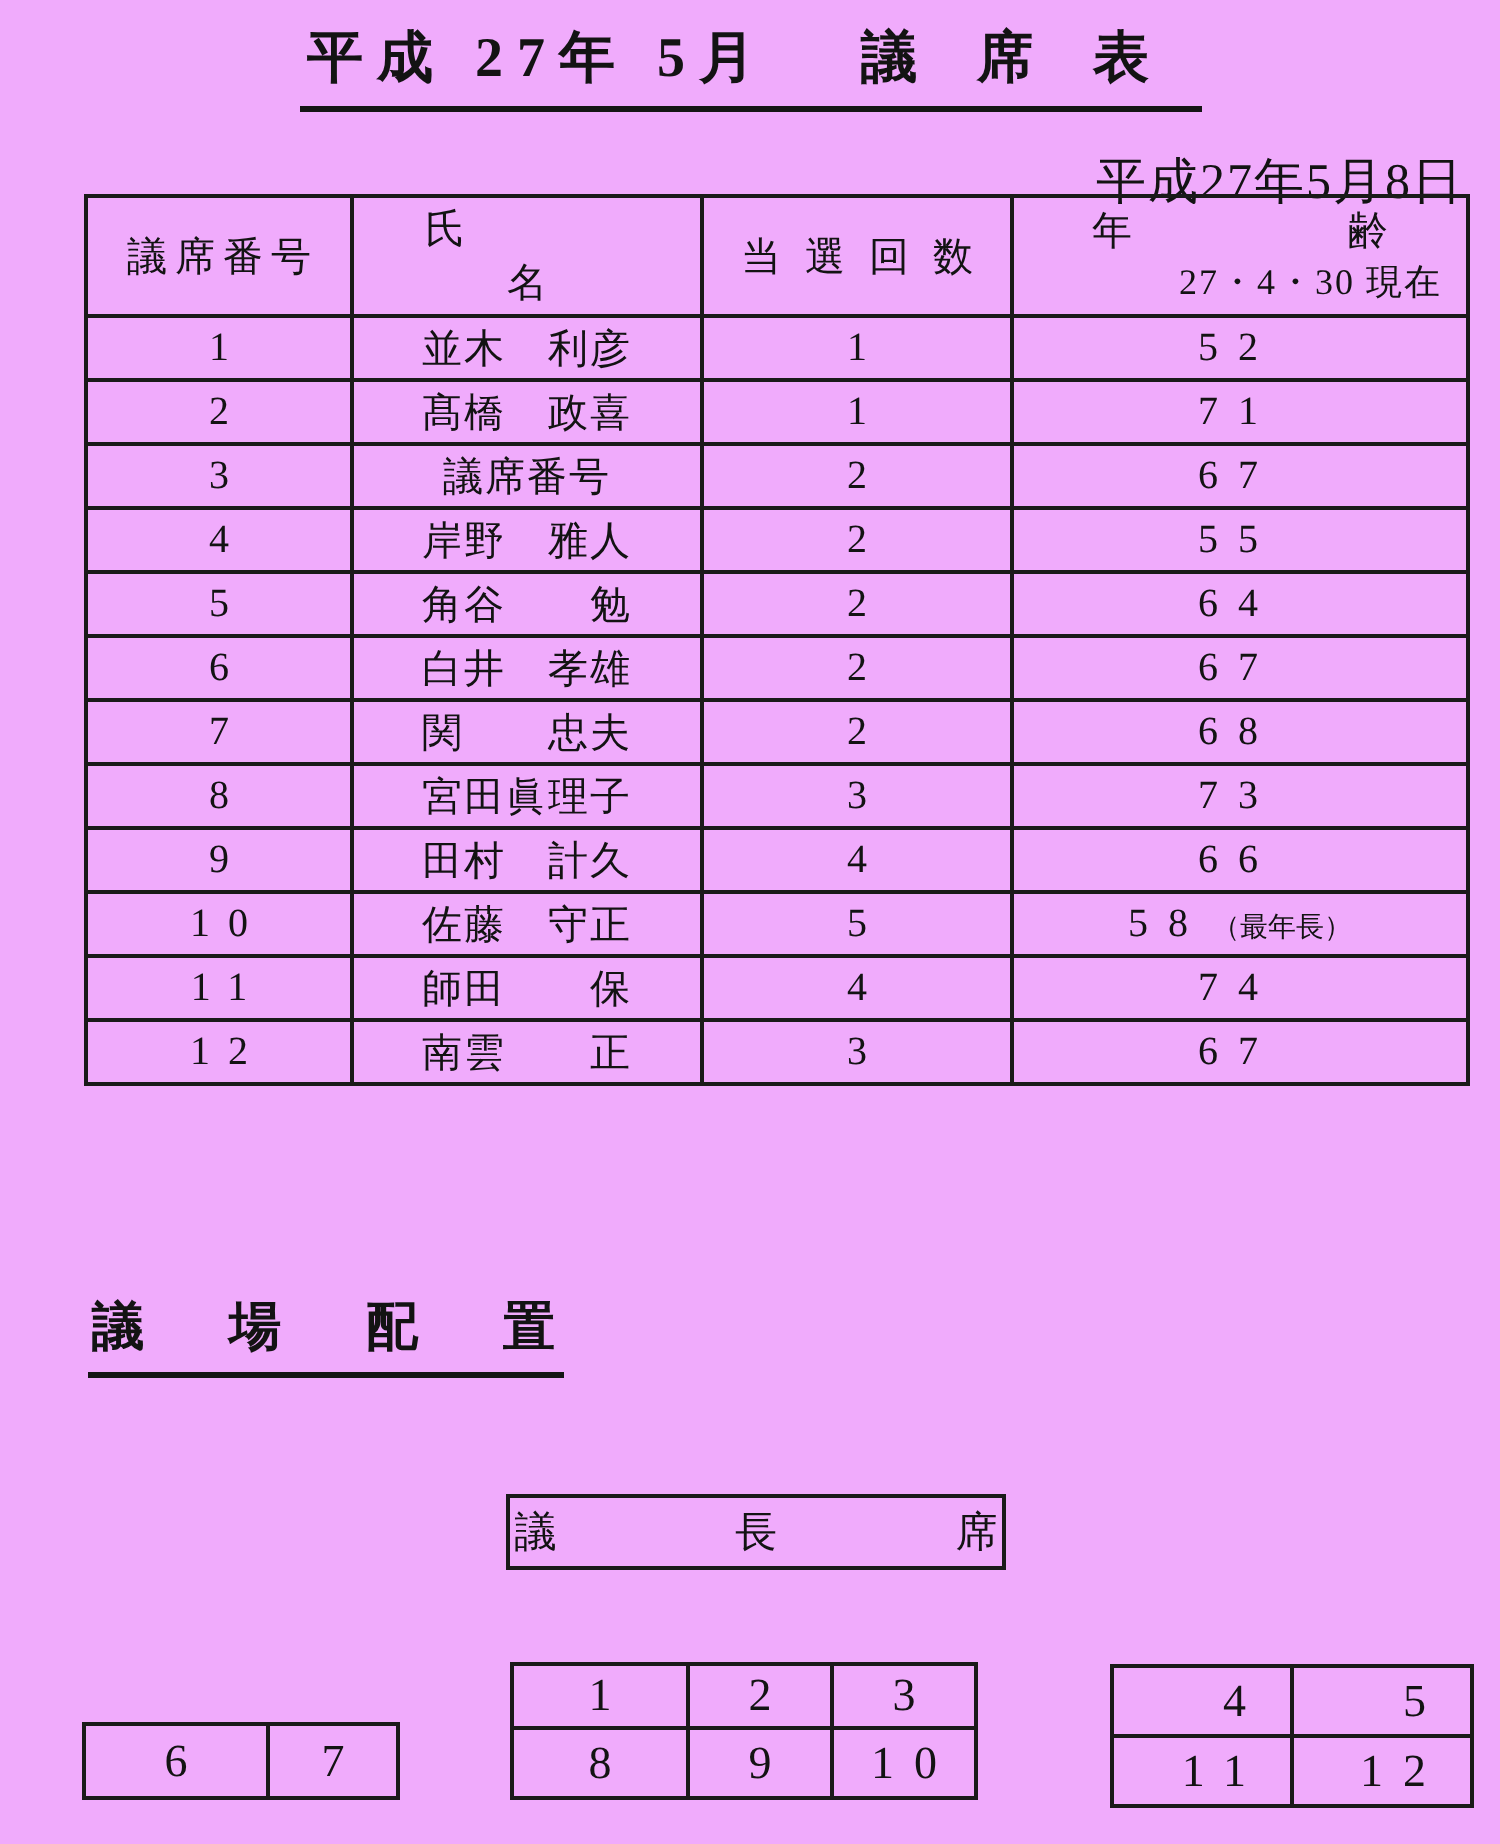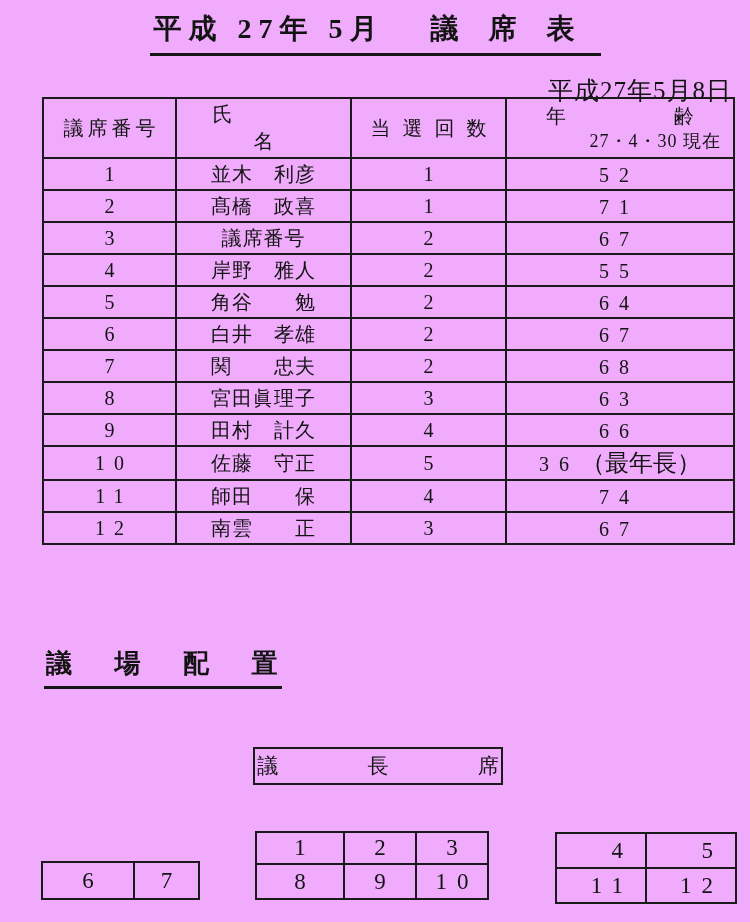"63" span.age-num { text: 63 -> 73 }
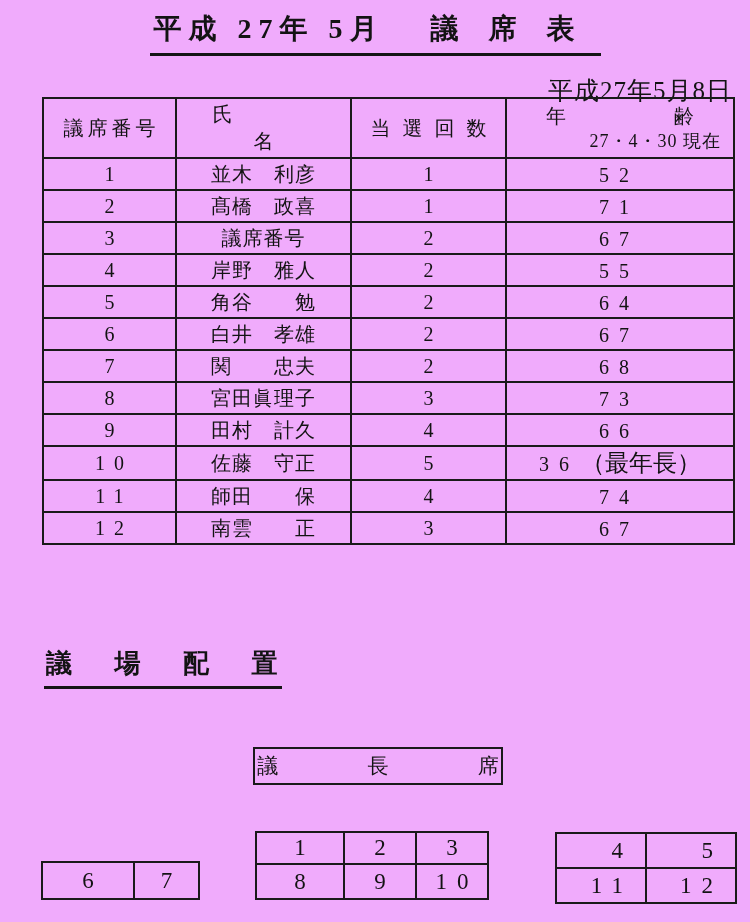"36" span.age-num { text: 36 -> 58 }
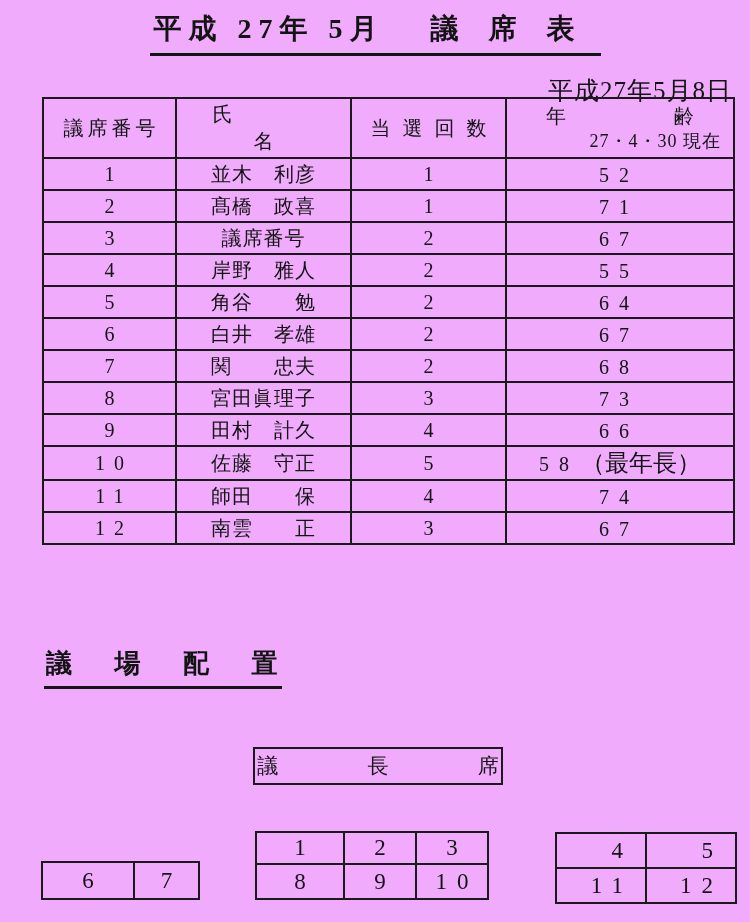"（最年長）" .age-note { font-size: 24px -> 14px }
